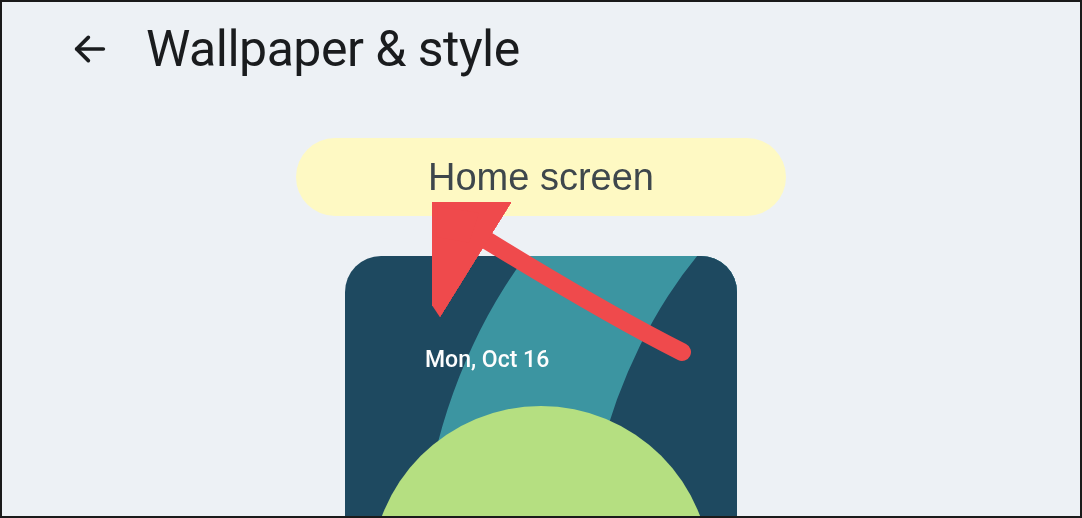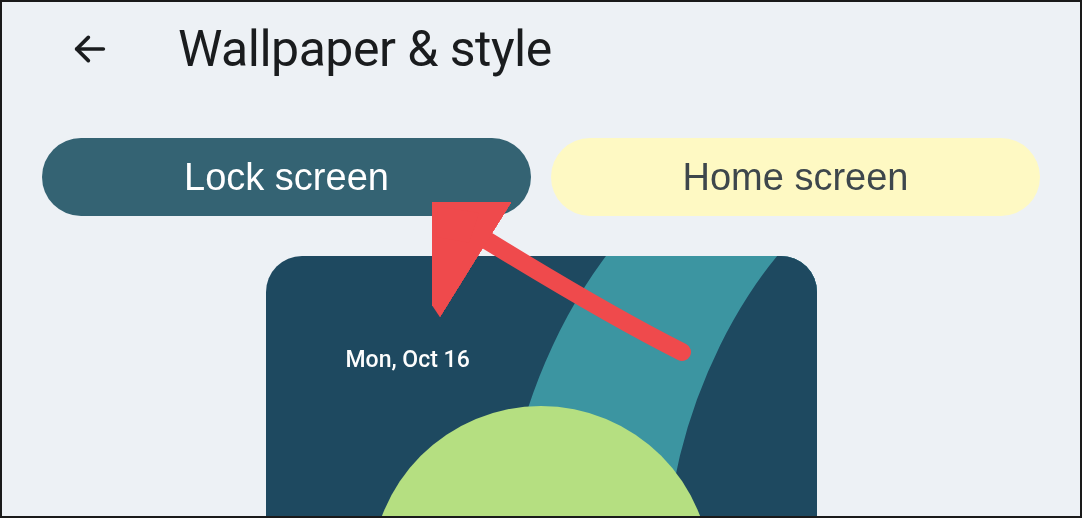"Wallpaper & style" .header { gap: 60px -> 28px }
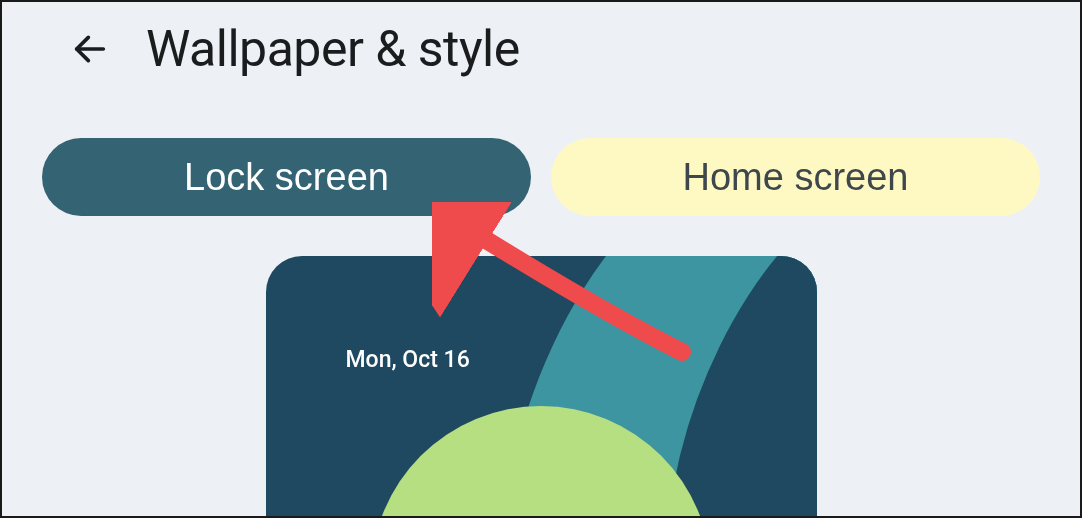"Lock screen" button.tab { html: <button> <span>Lock screen</span> </button> -> none }
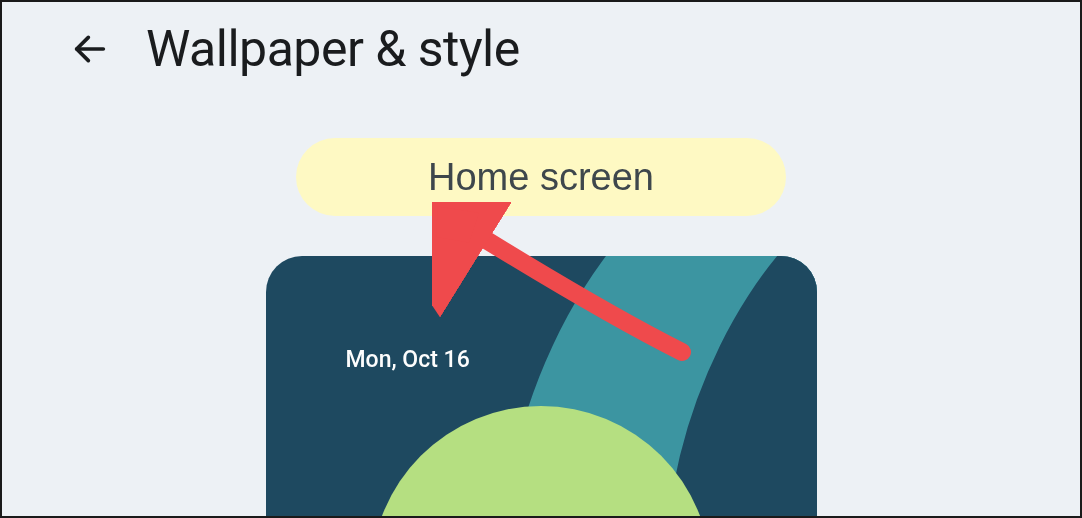"Mon, Oct 16" .phone-preview { width: 551px -> 392px }
